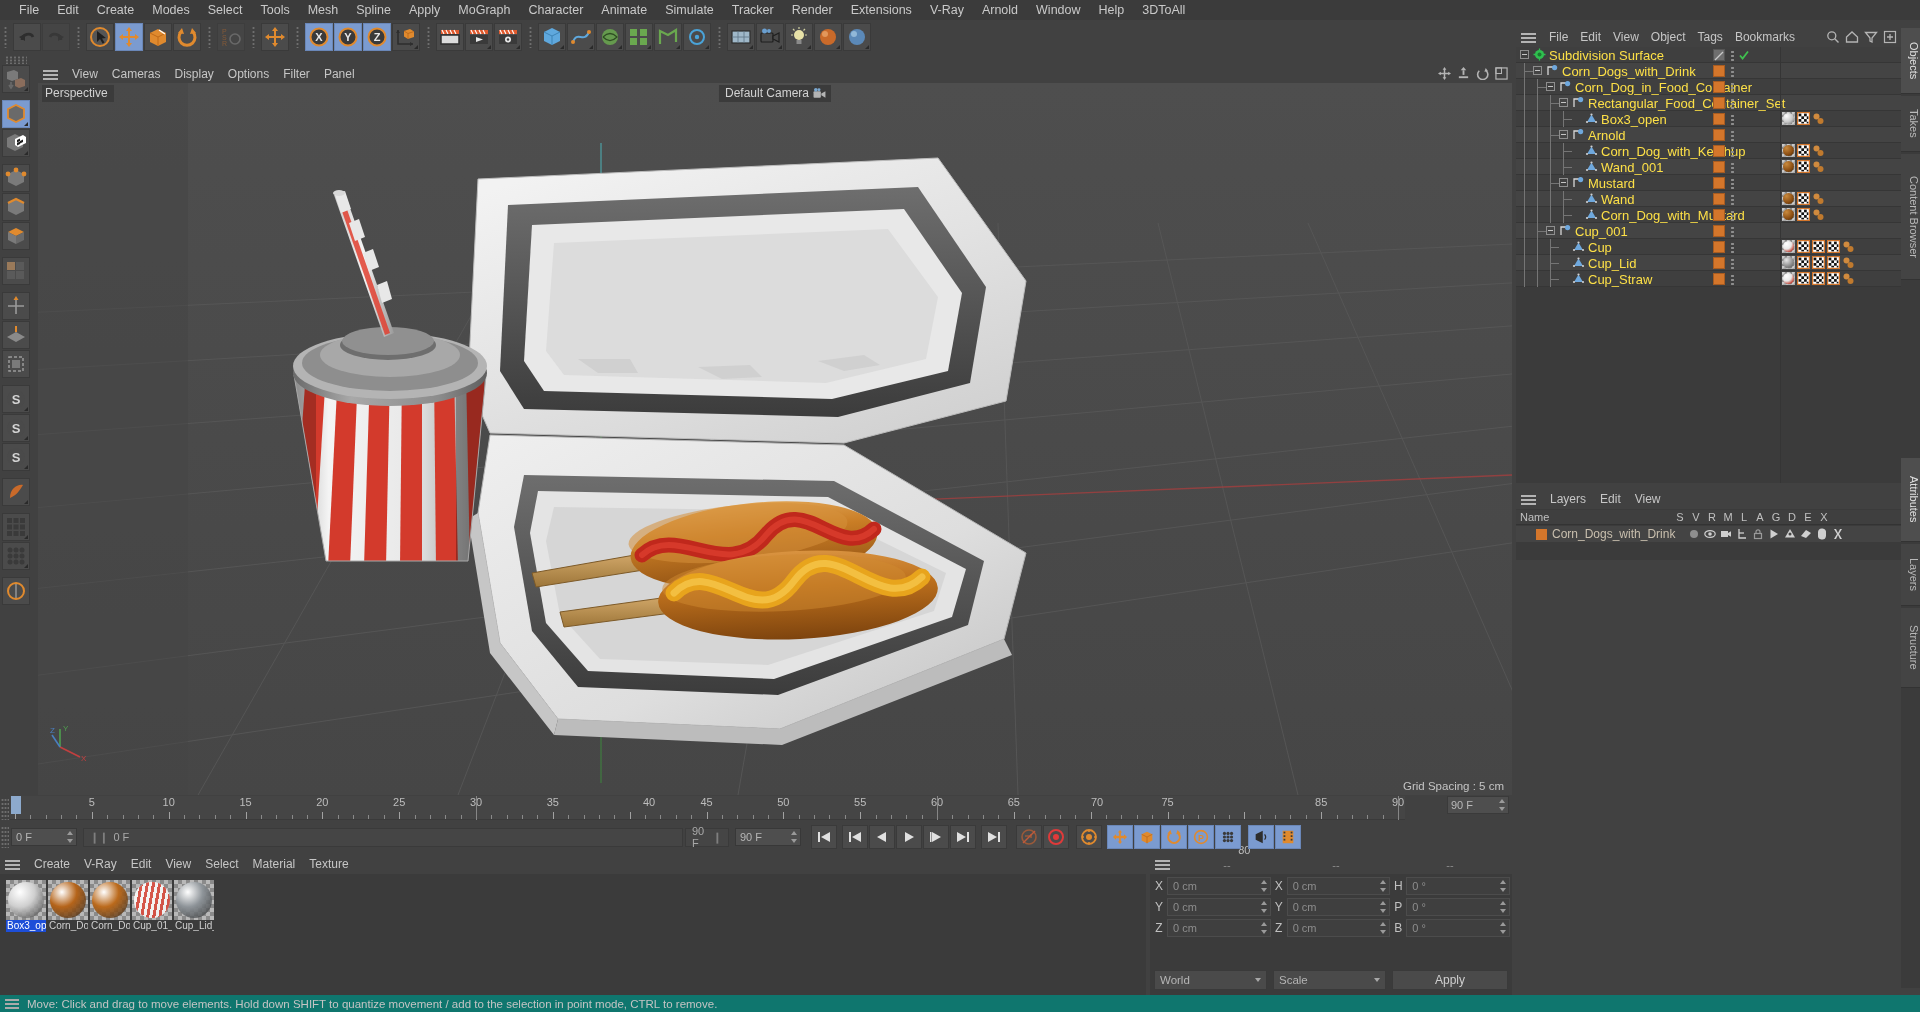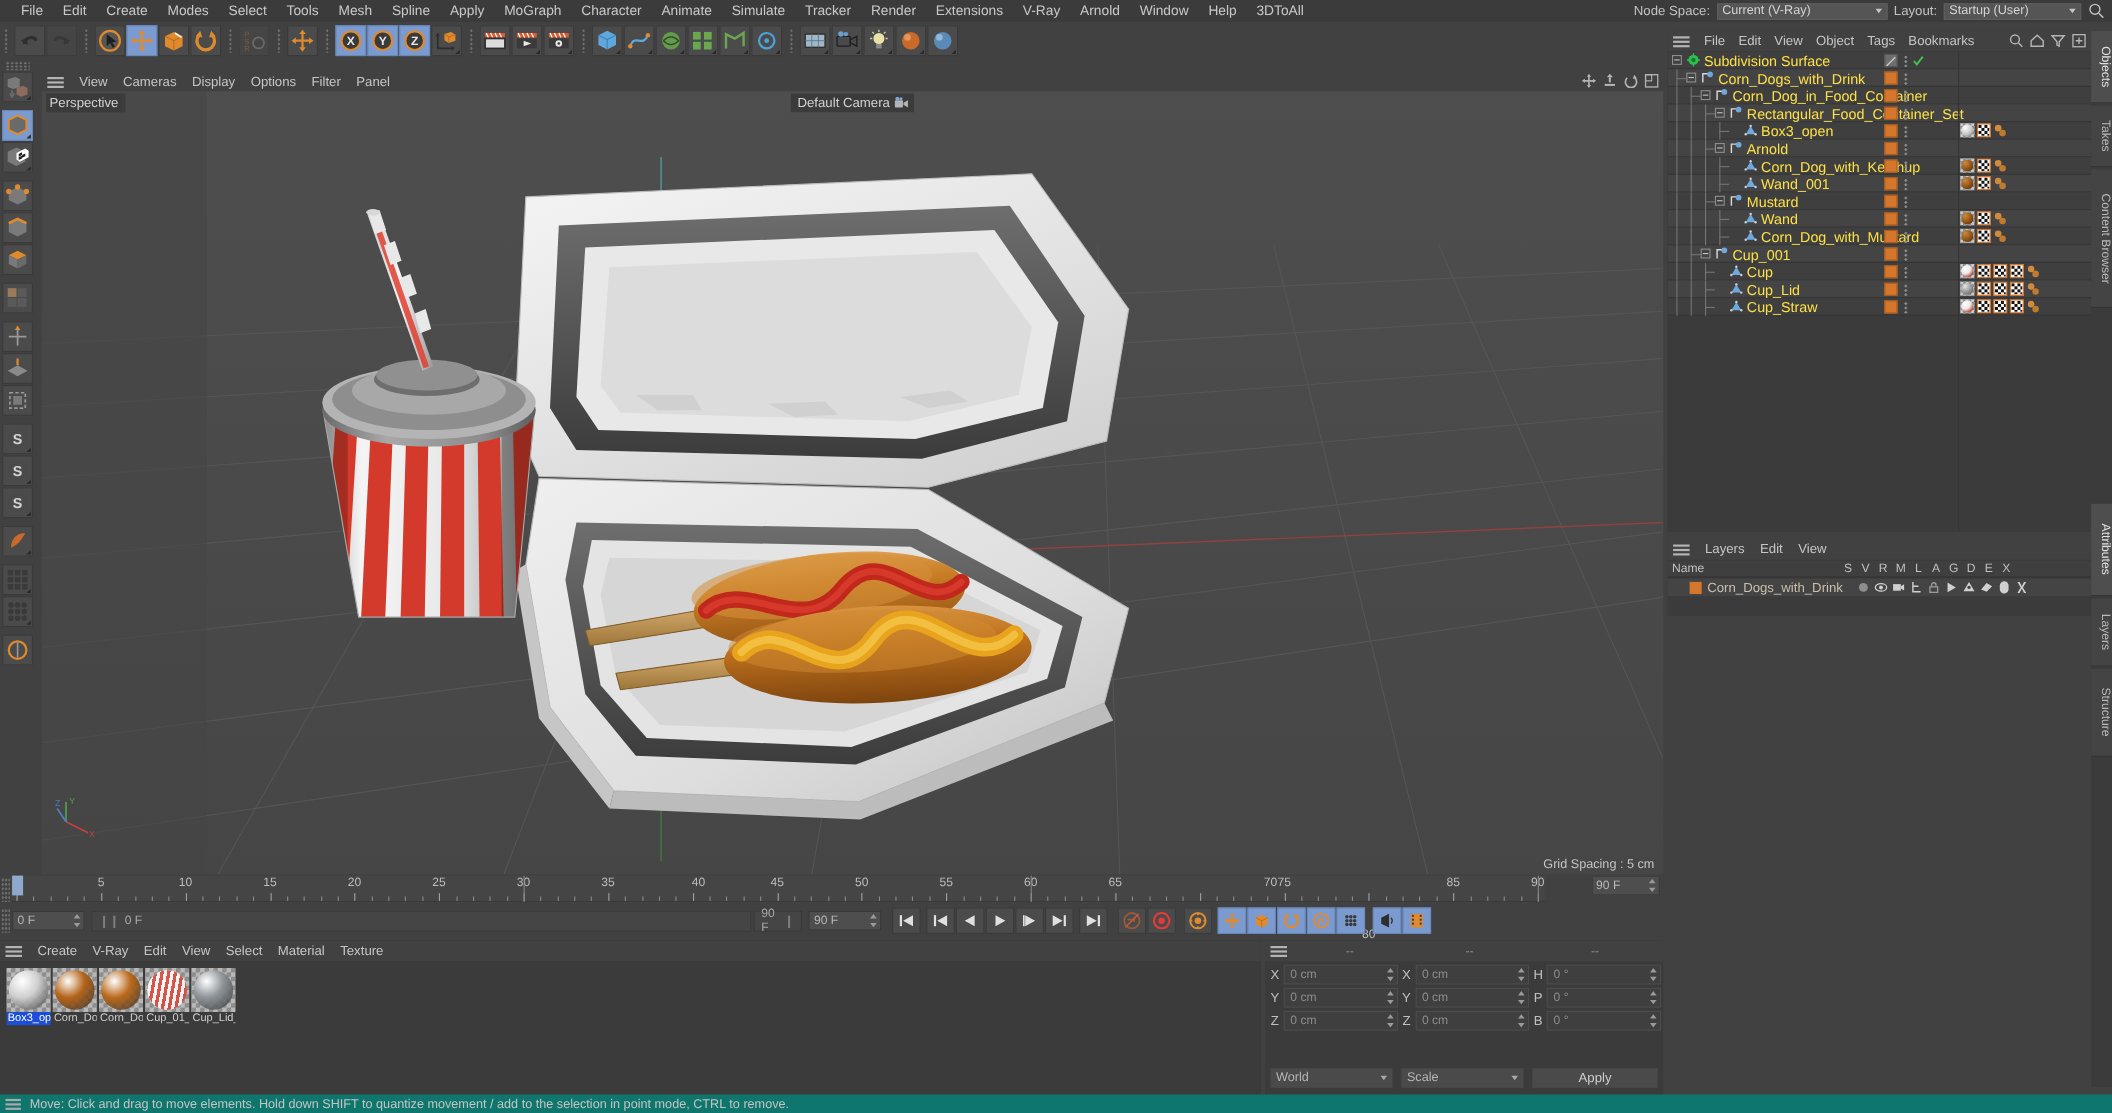"Node Space:" div.menu-right { html: <div> <span>Node Space:</span> <div> <span>Current (V-Ray)</span> <span></span> </div> <span>Layout:</span> <div> <span>Startup (User)</span> <span></span> </div> <span> <svg> <circle></circle> <line></line> </svg> </span> </div> -> none }
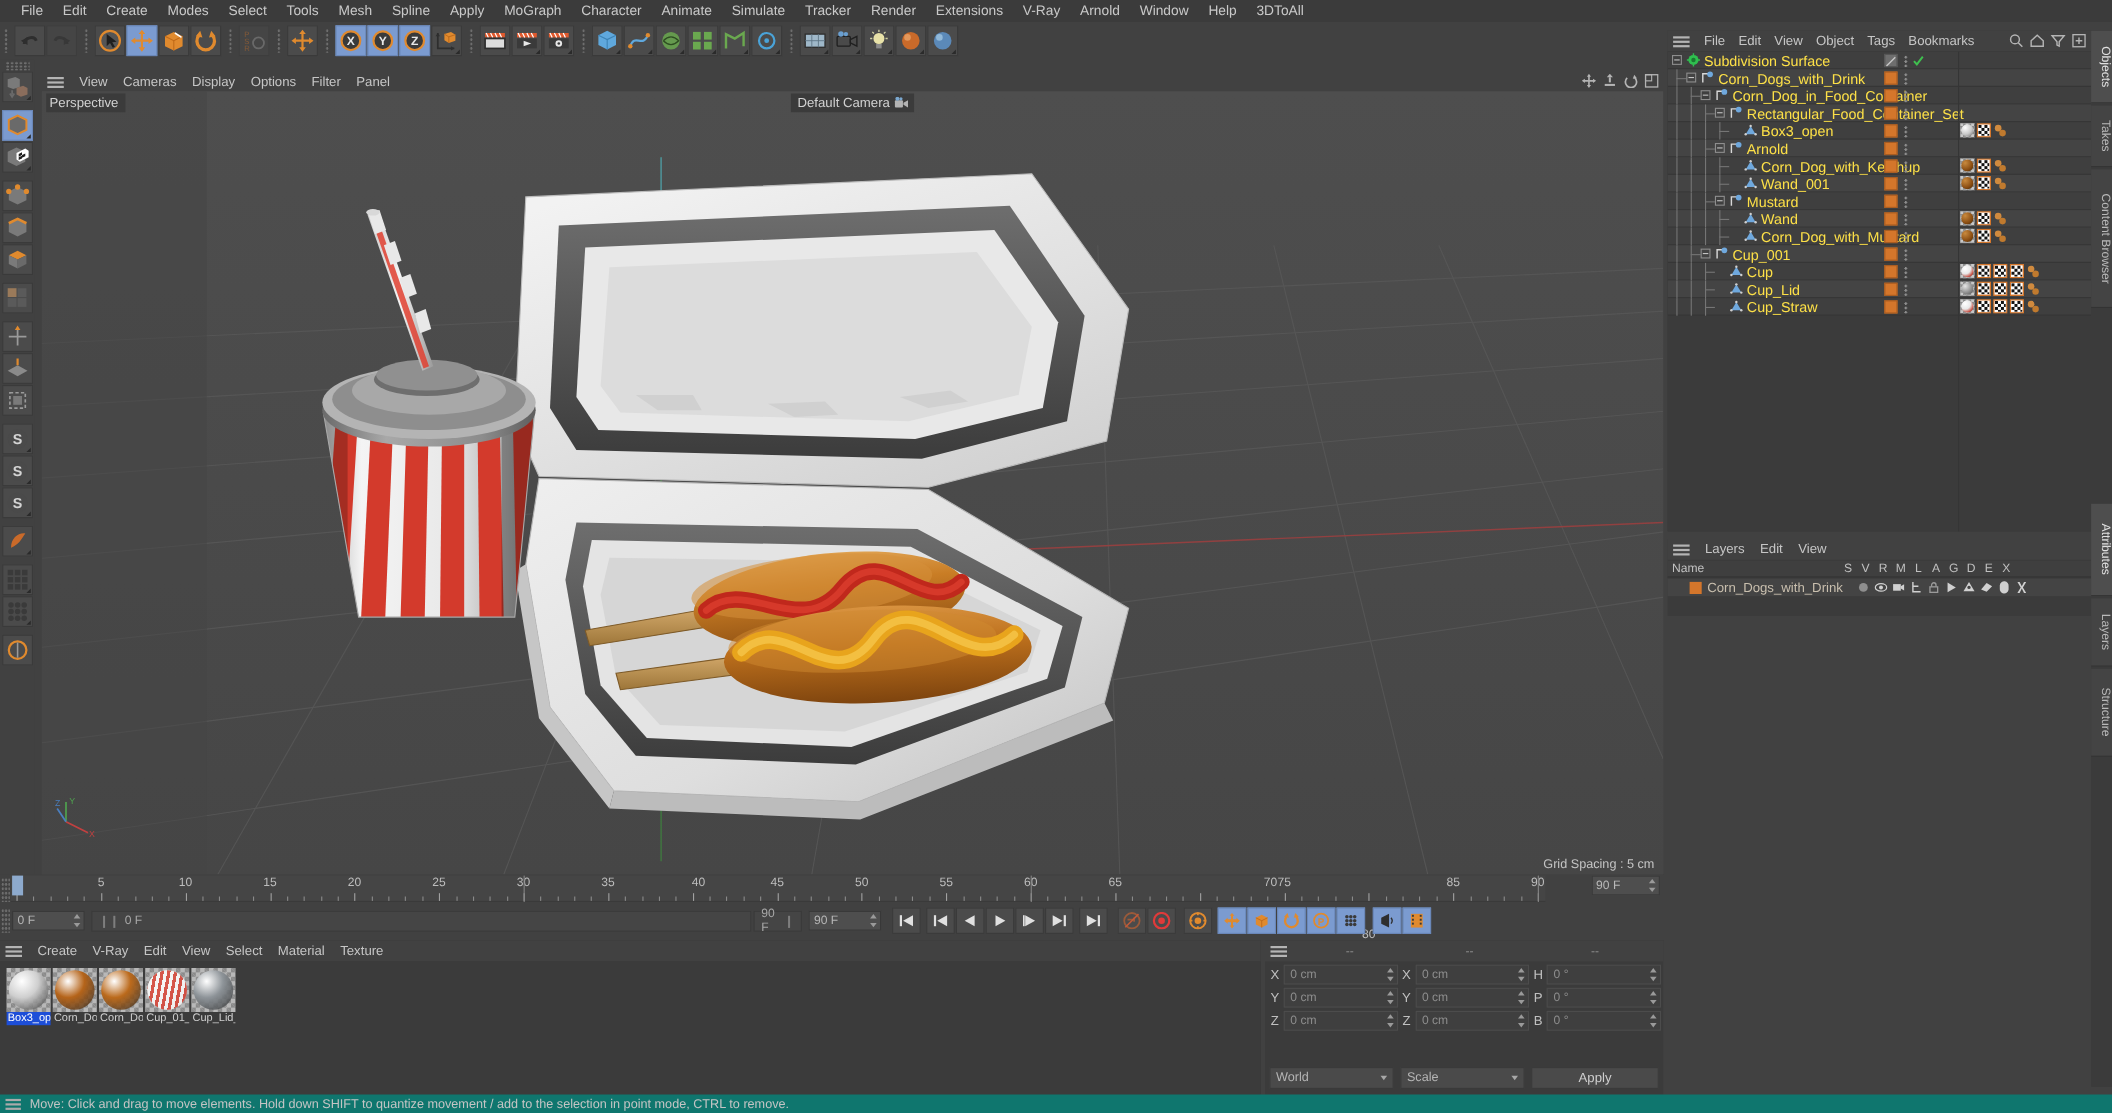"40" div.tick-lbl { left: 625px -> 639px }
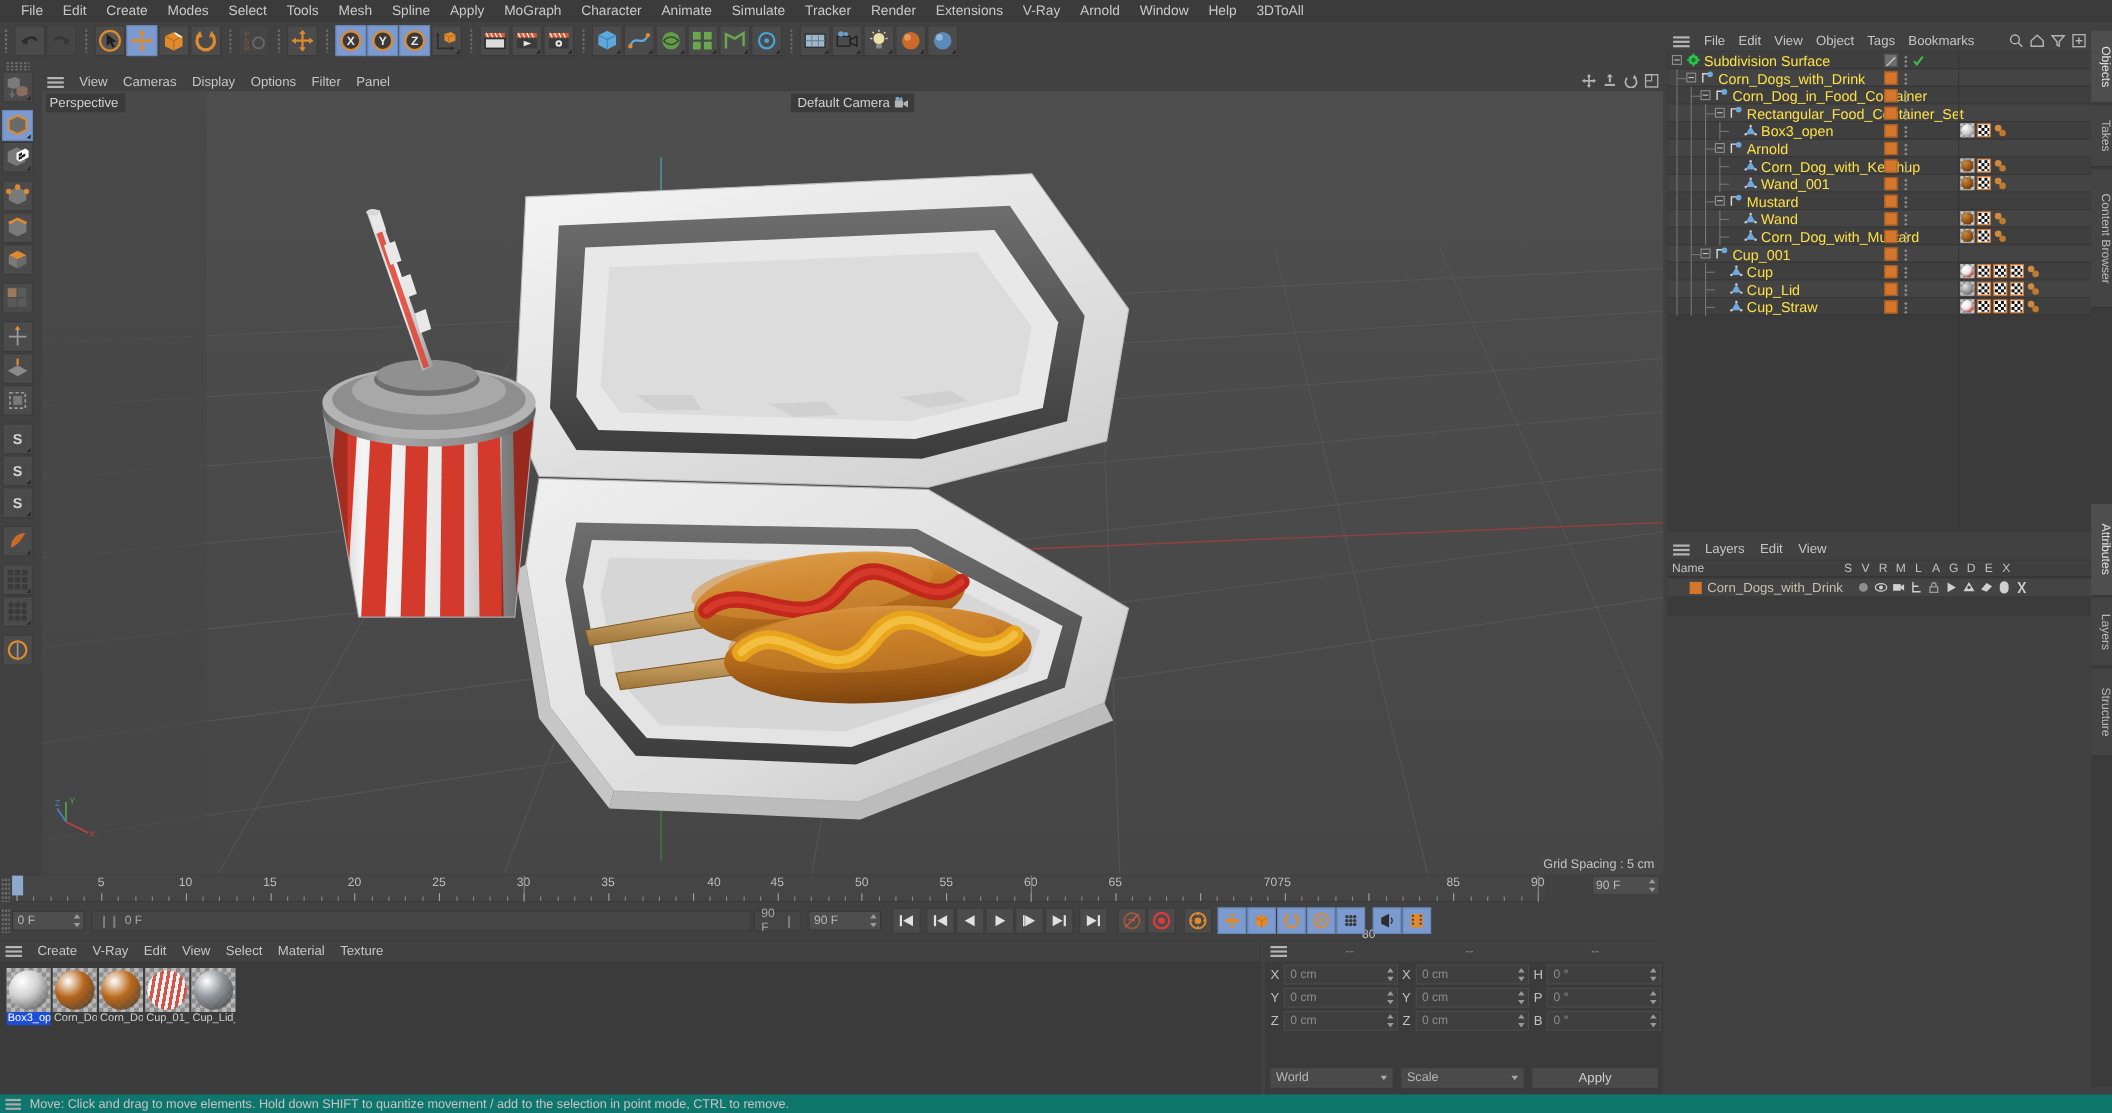"70" div.tick-lbl { left: 1145px -> 1087px }
